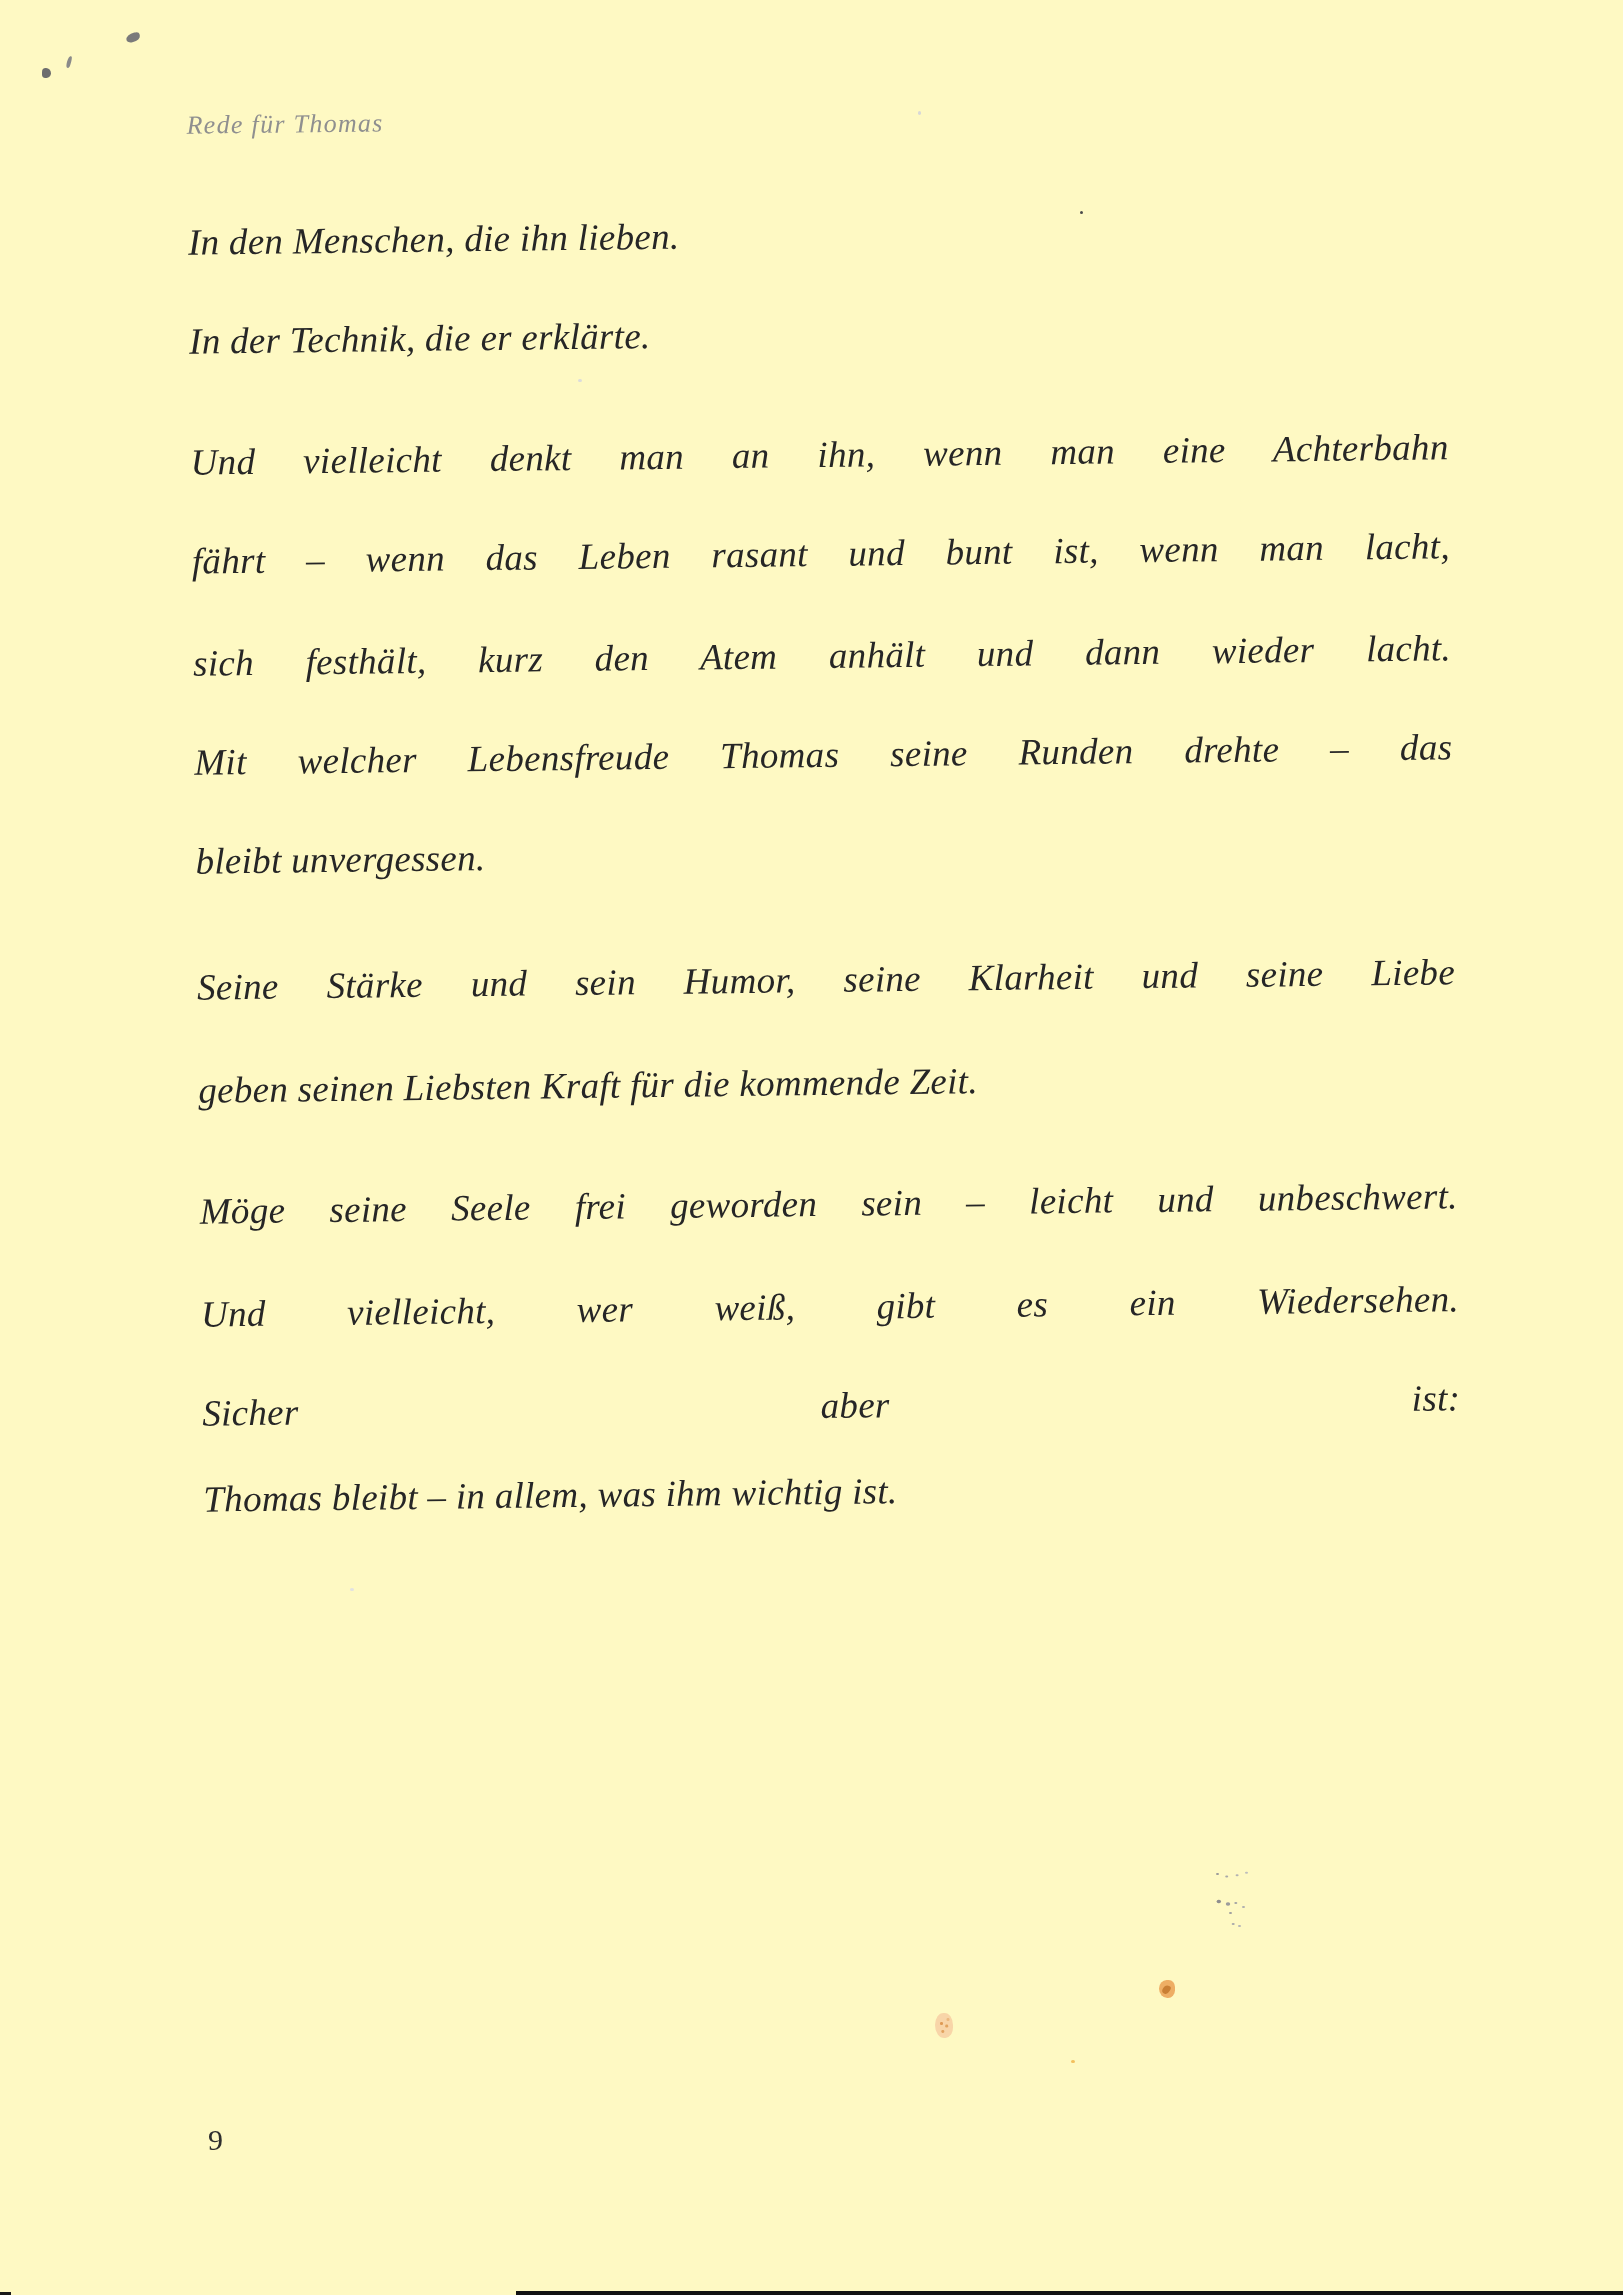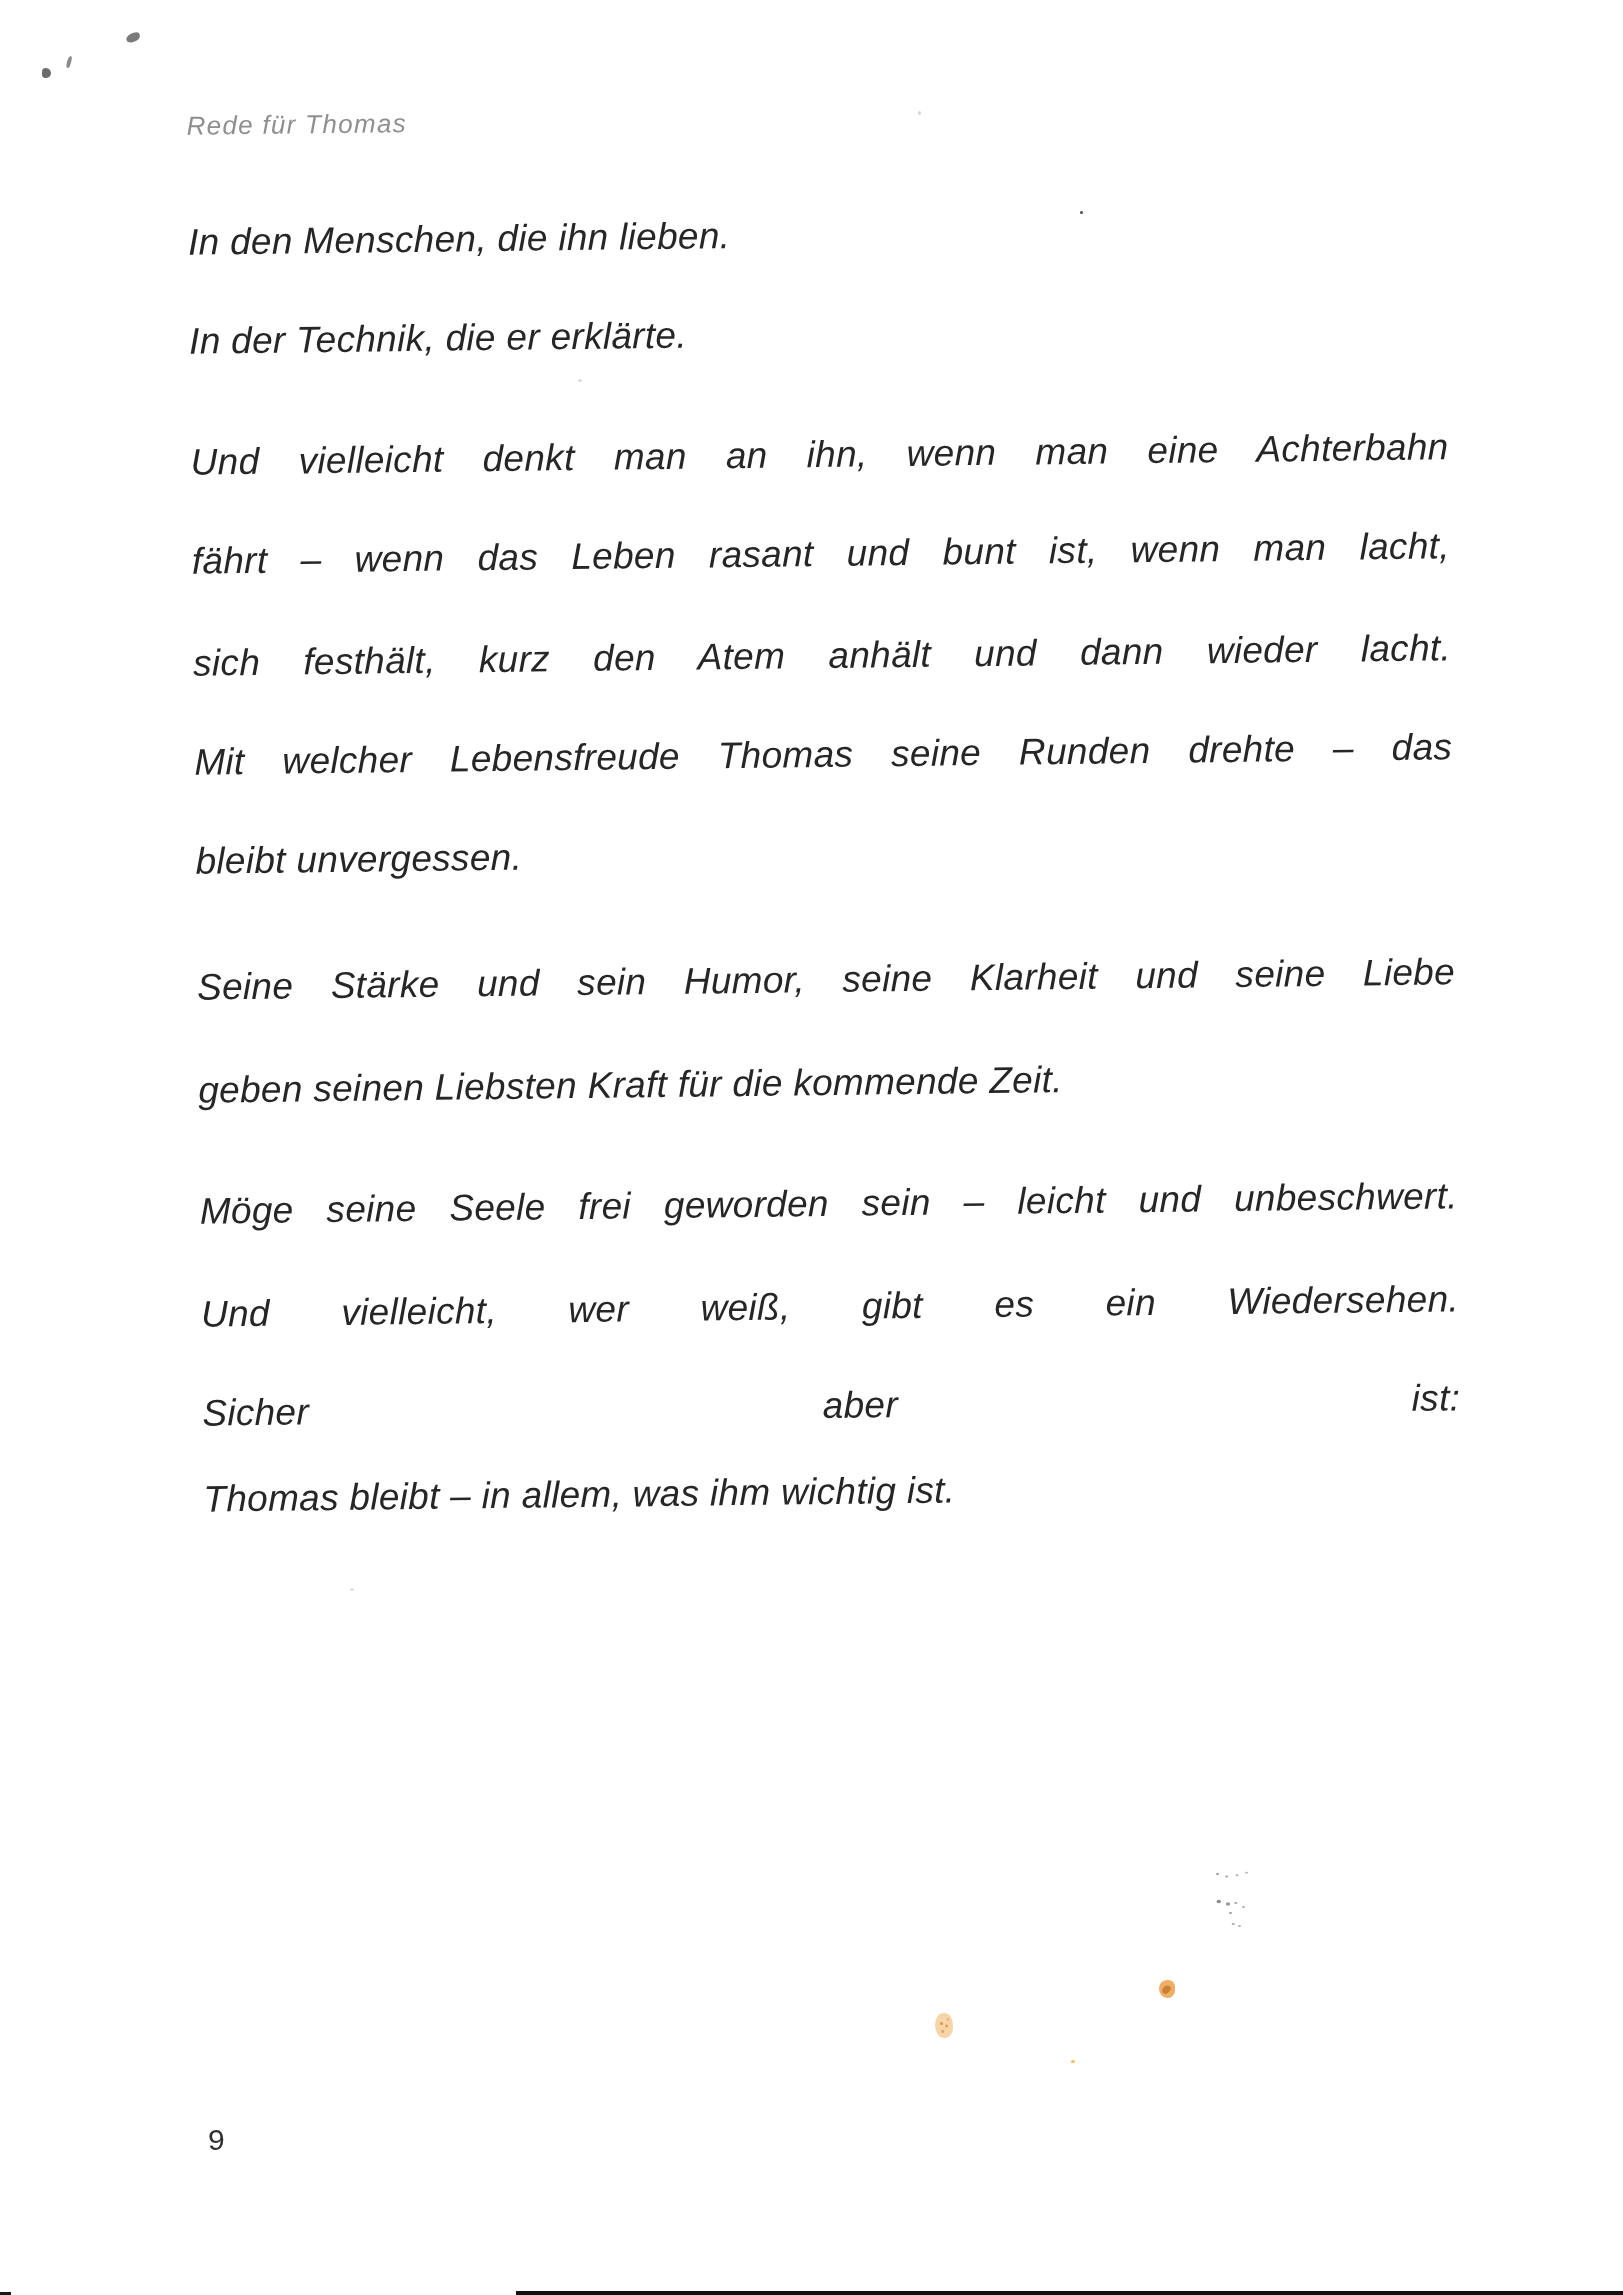"Rede für Thomas" .page { background: #ffffff -> #fef9c3; font-family: Liberation Sans, sans-serif -> Liberation Serif, serif }
